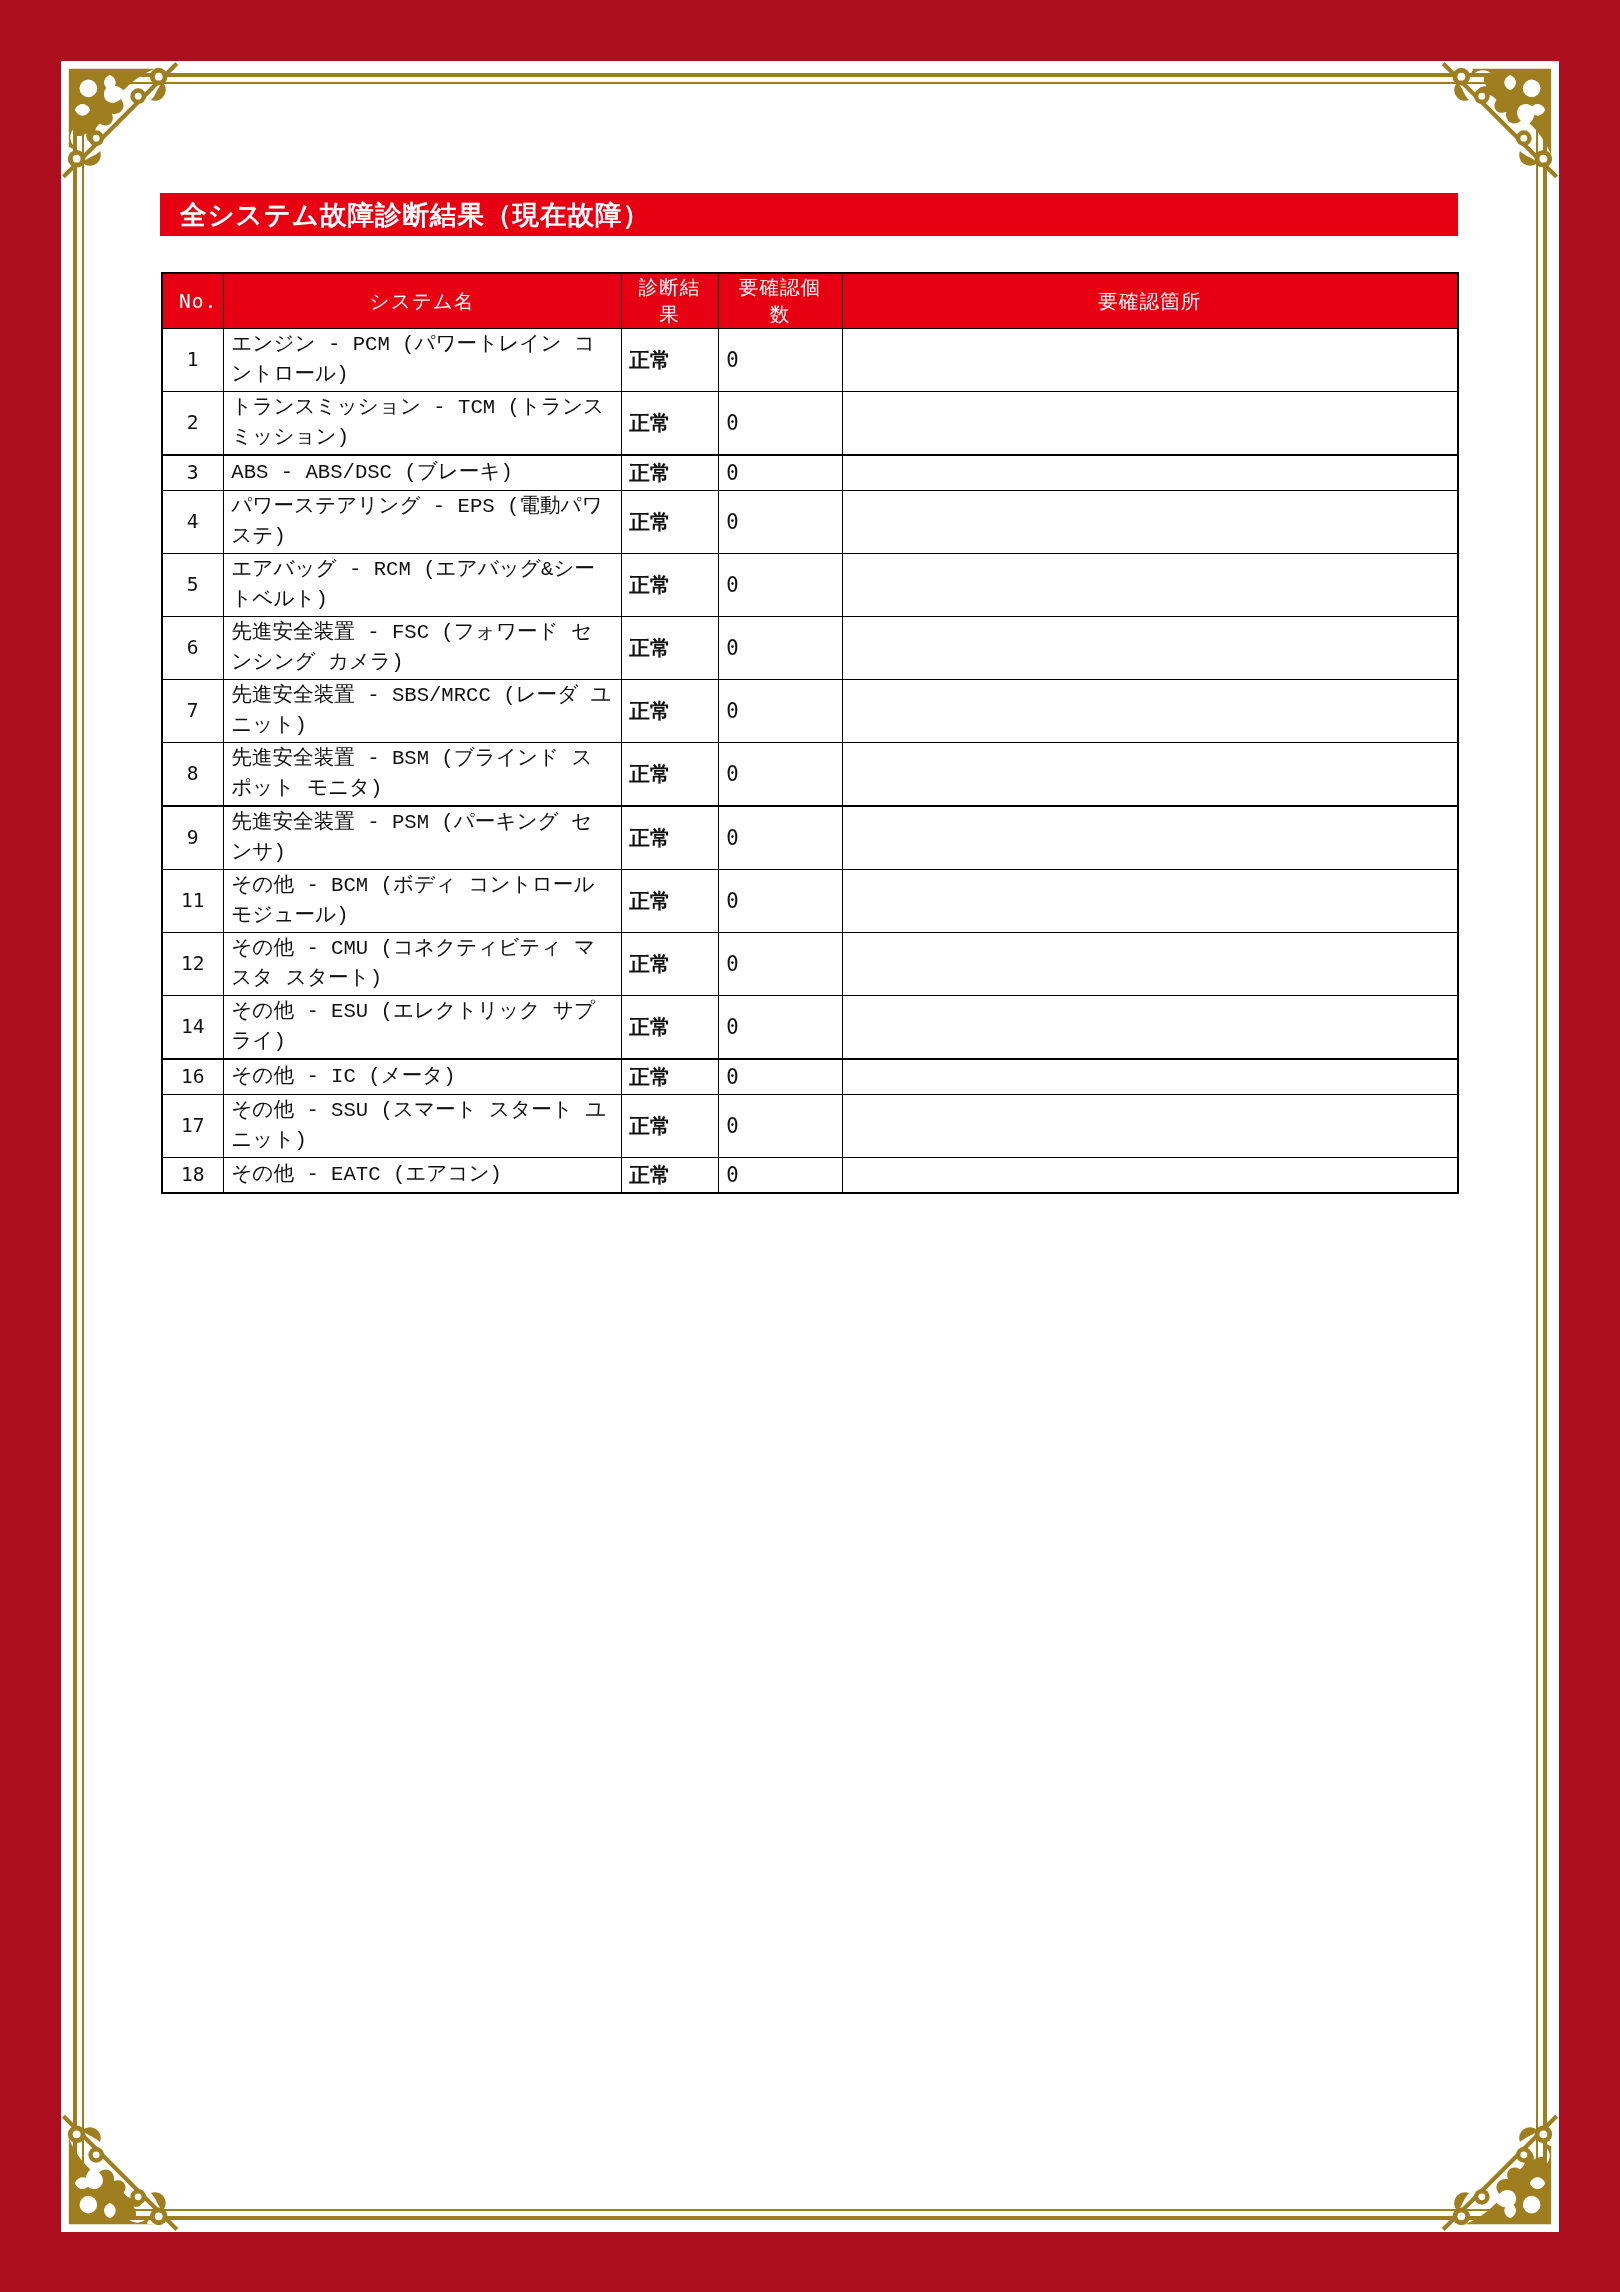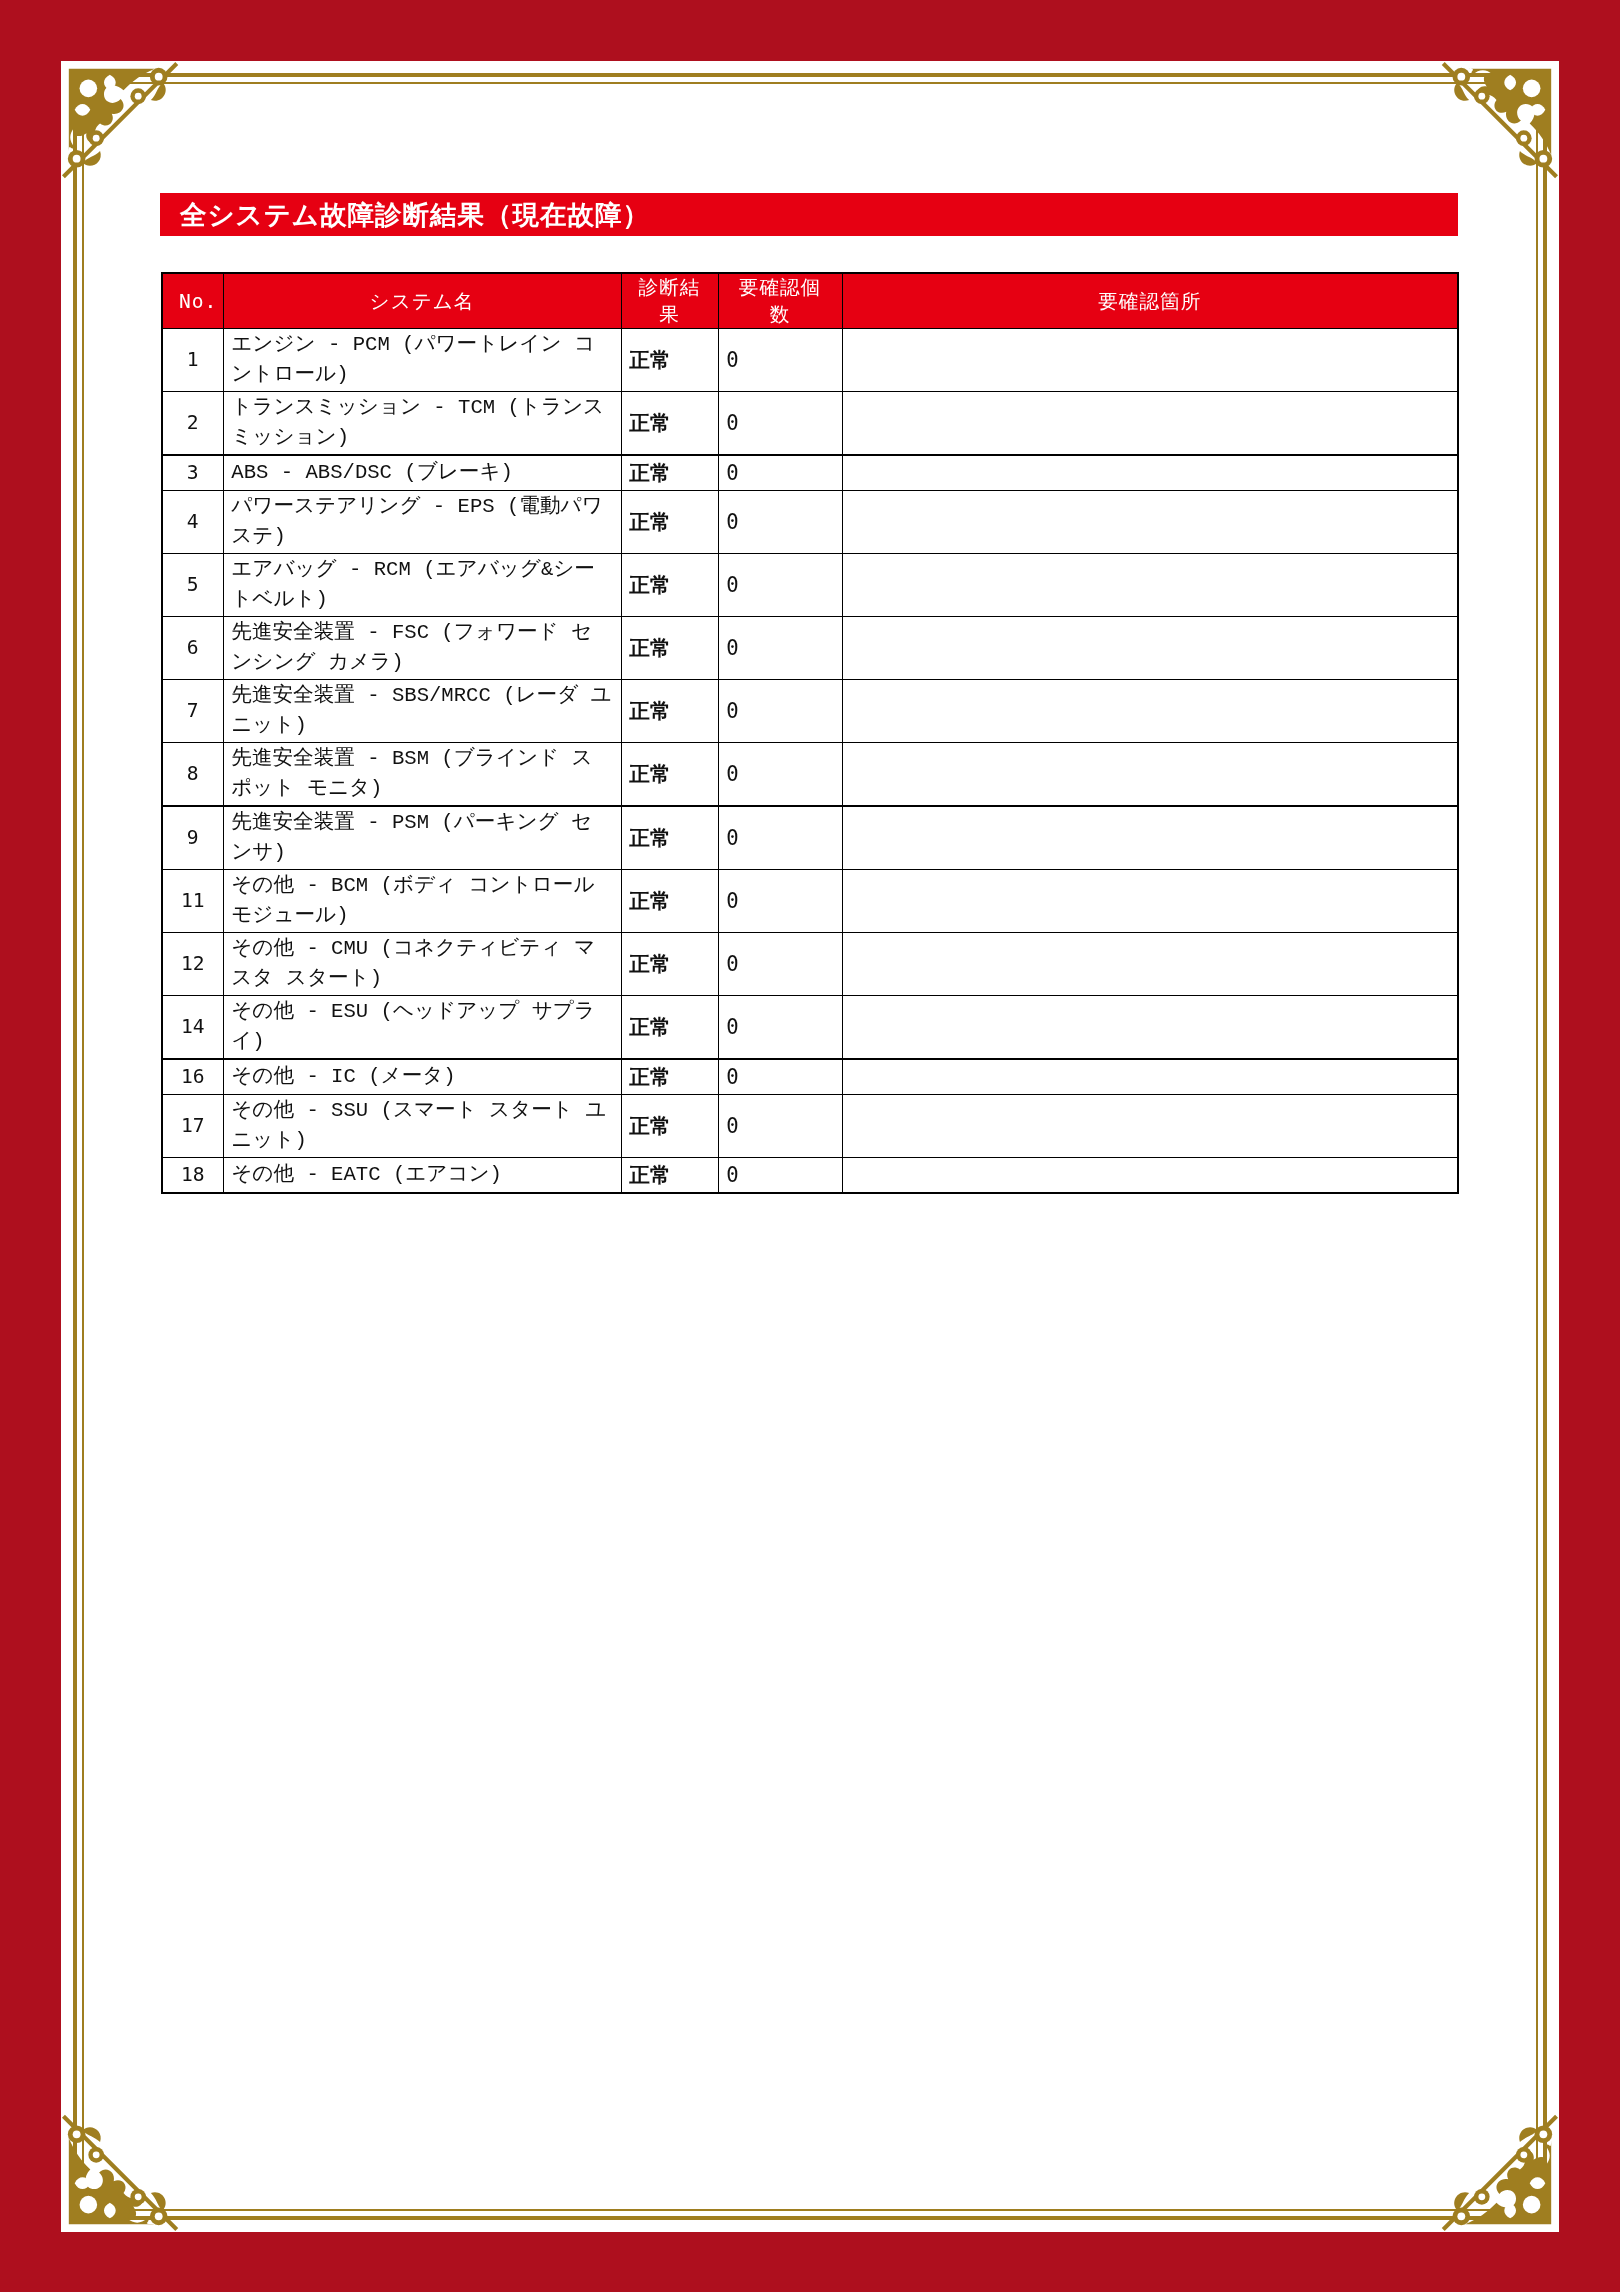"その他 - ESU (ヘッドアップ サプライ)" td.c-sys { text: ヘッドアップ -> エレクトリック }
